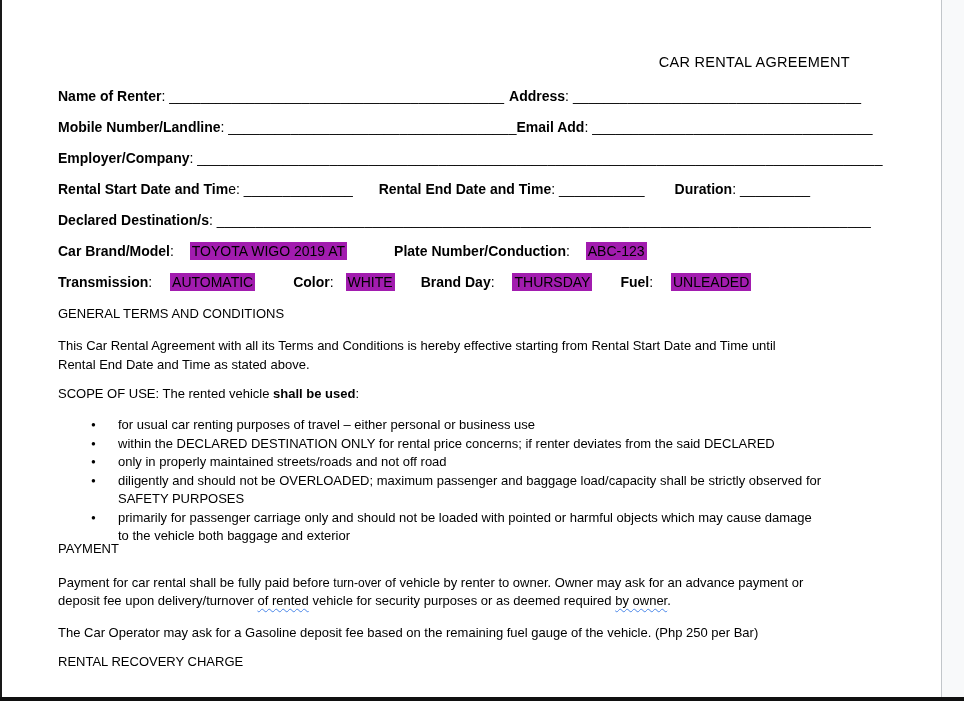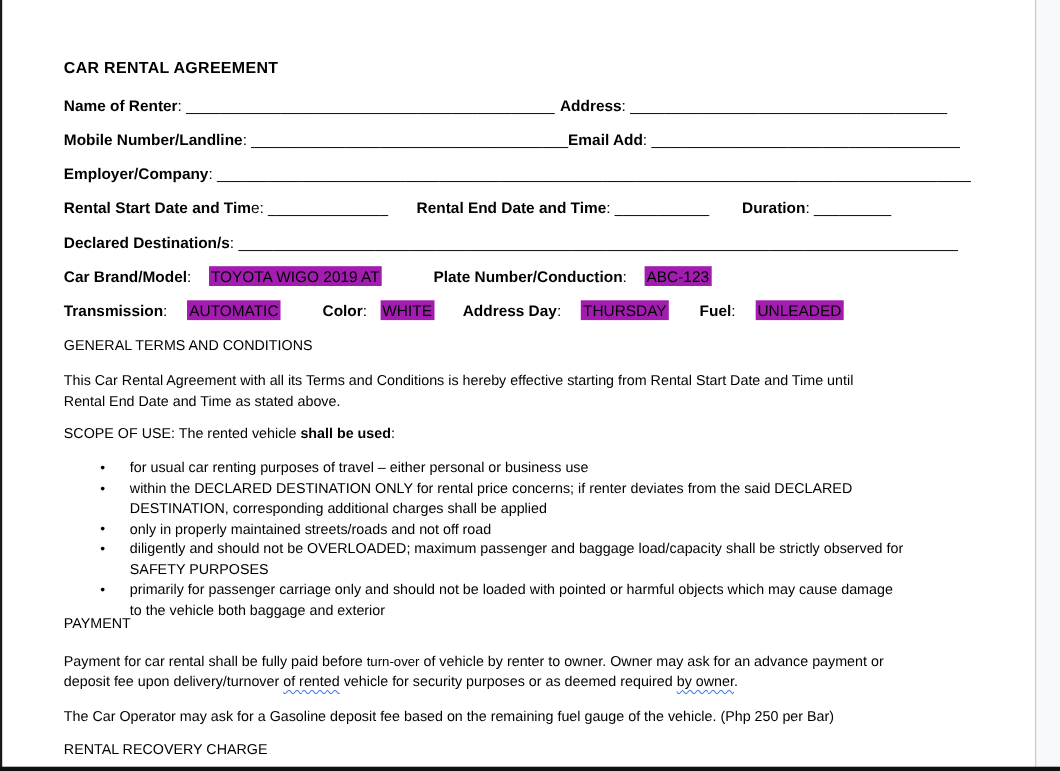"CAR RENTAL AGREEMENT" .title { font-weight: bold -> normal; text-align: left -> right }
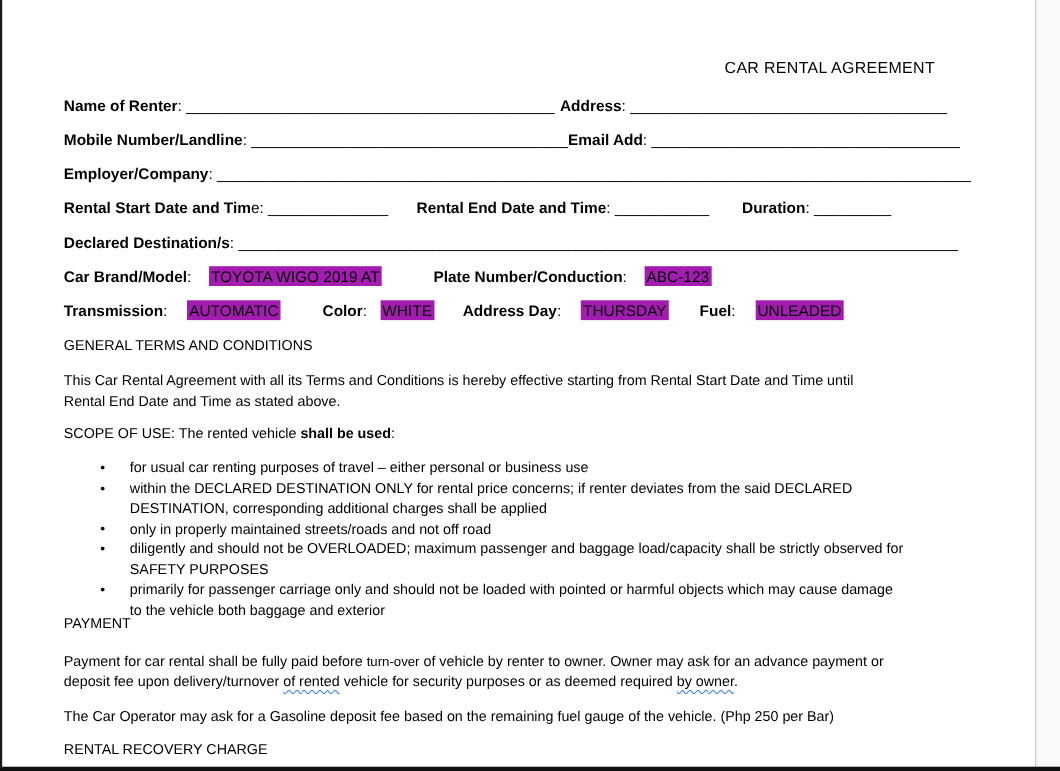"Address Day" span.b { text: Address -> Brand }
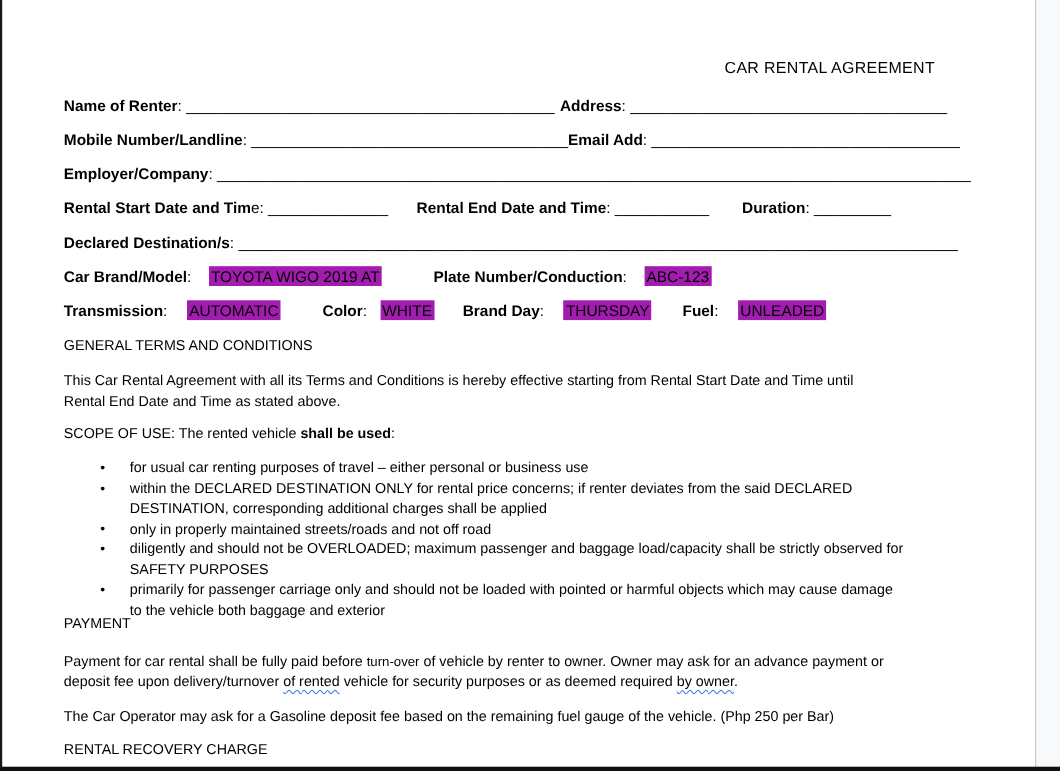"DESTINATION, corresponding additional" div { html: <div>DESTINATION, corresponding additional charges shall be applied</div> -> none }
